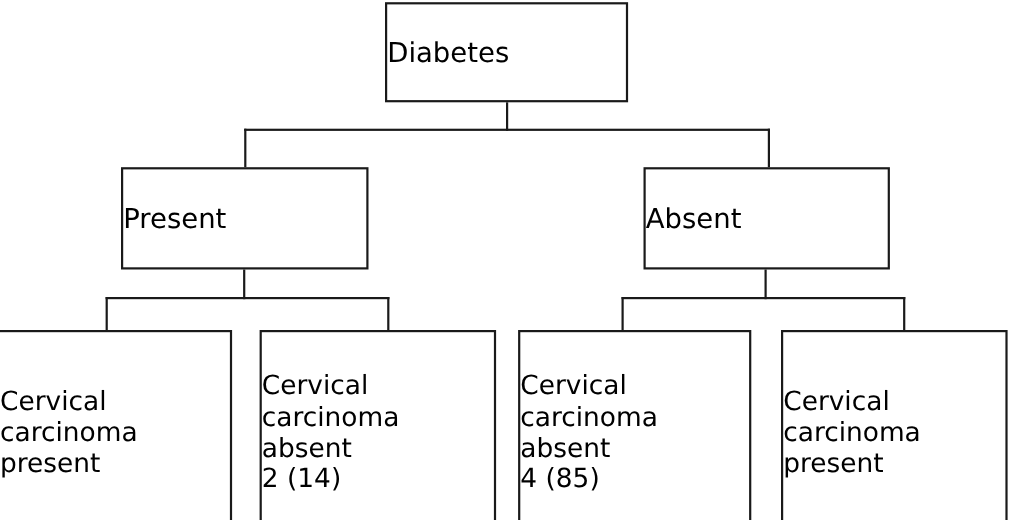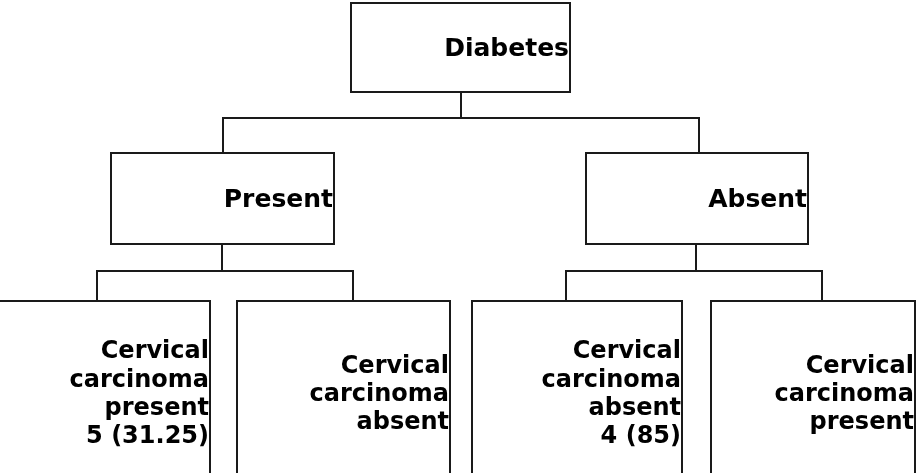"Diabetes" .node { align-items: flex-end -> flex-start; font-weight: 700 -> 400 }
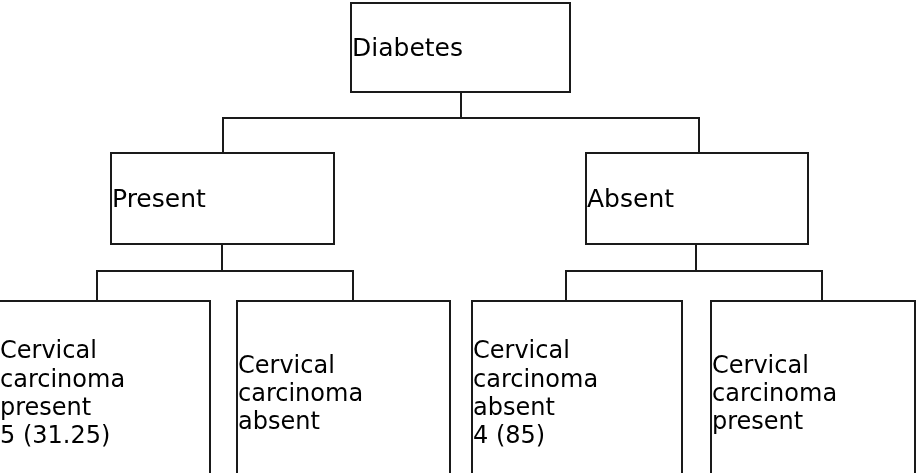"5 (31.25)" span.line { html: <span>5 (31.25)</span> -> none }
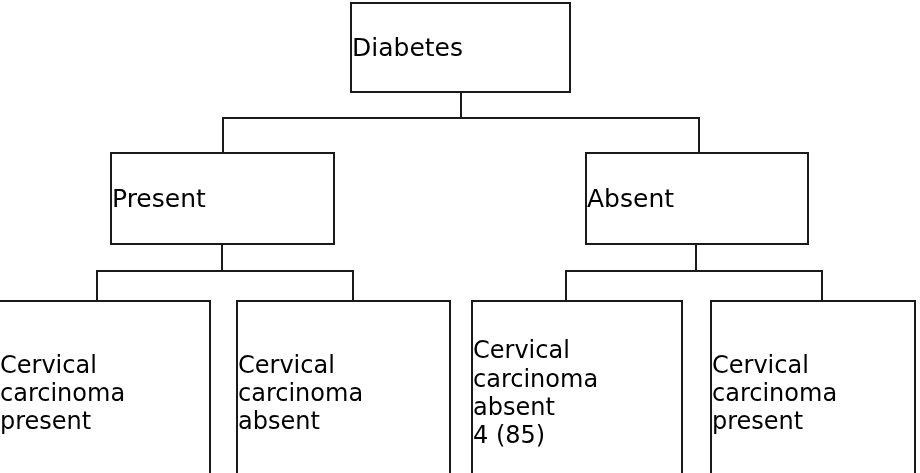"2 (14)" span.line { html: none -> <span>2 (14)</span> }
